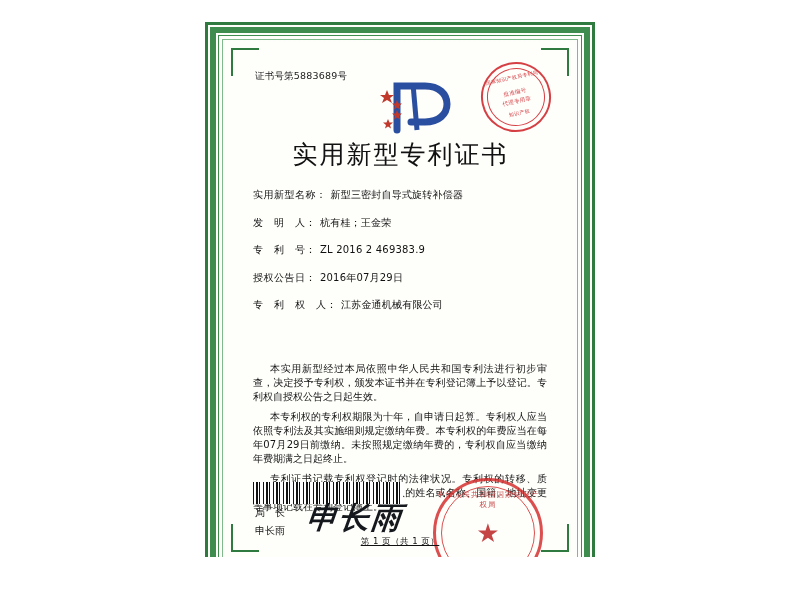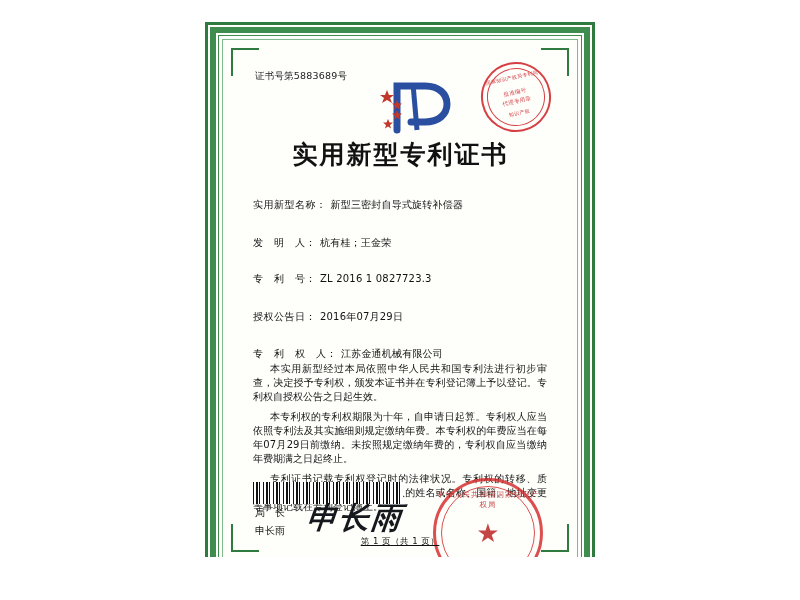"实用新型专利证书" .main-title { font-weight: bold -> normal }
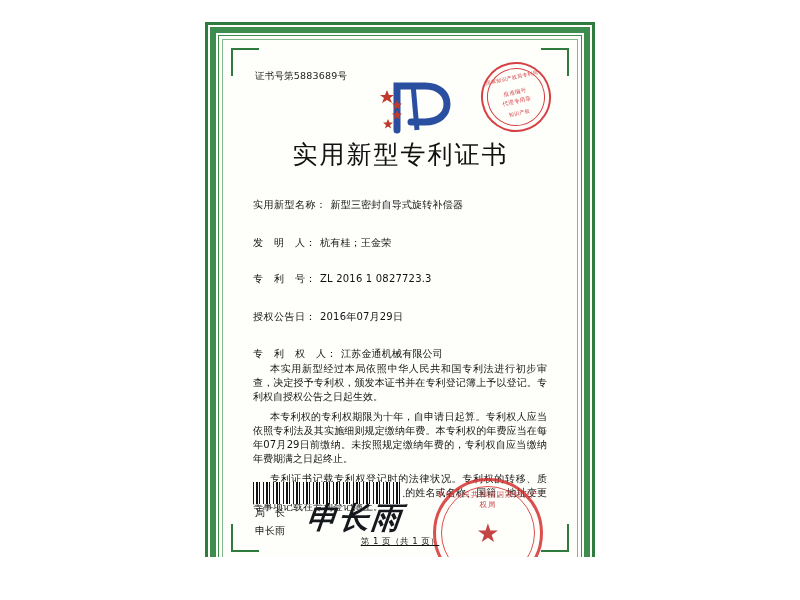"新型三密封自导式旋转补偿器" .field-value { margin-top: 10px -> none }
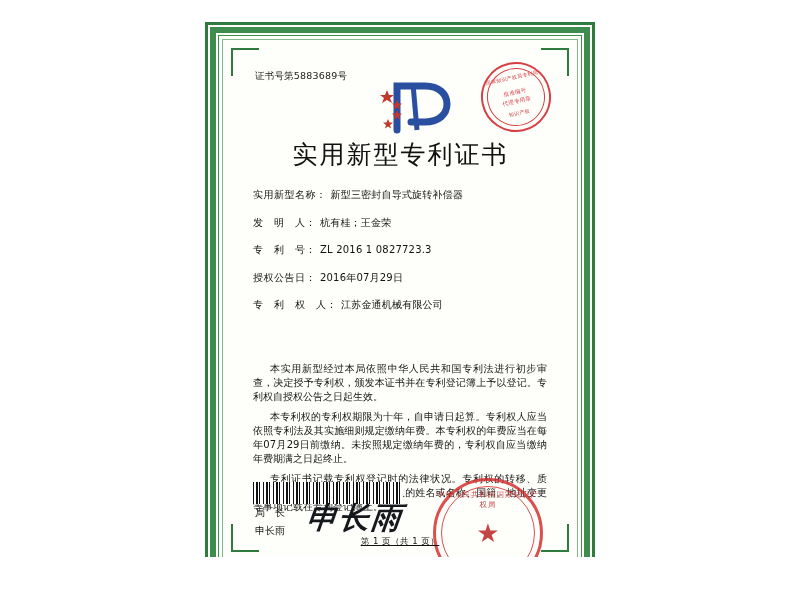"ZL 2016 1 0827723.3" span.field-value { text: 1 0827723.3 -> 2 469383.9 }
